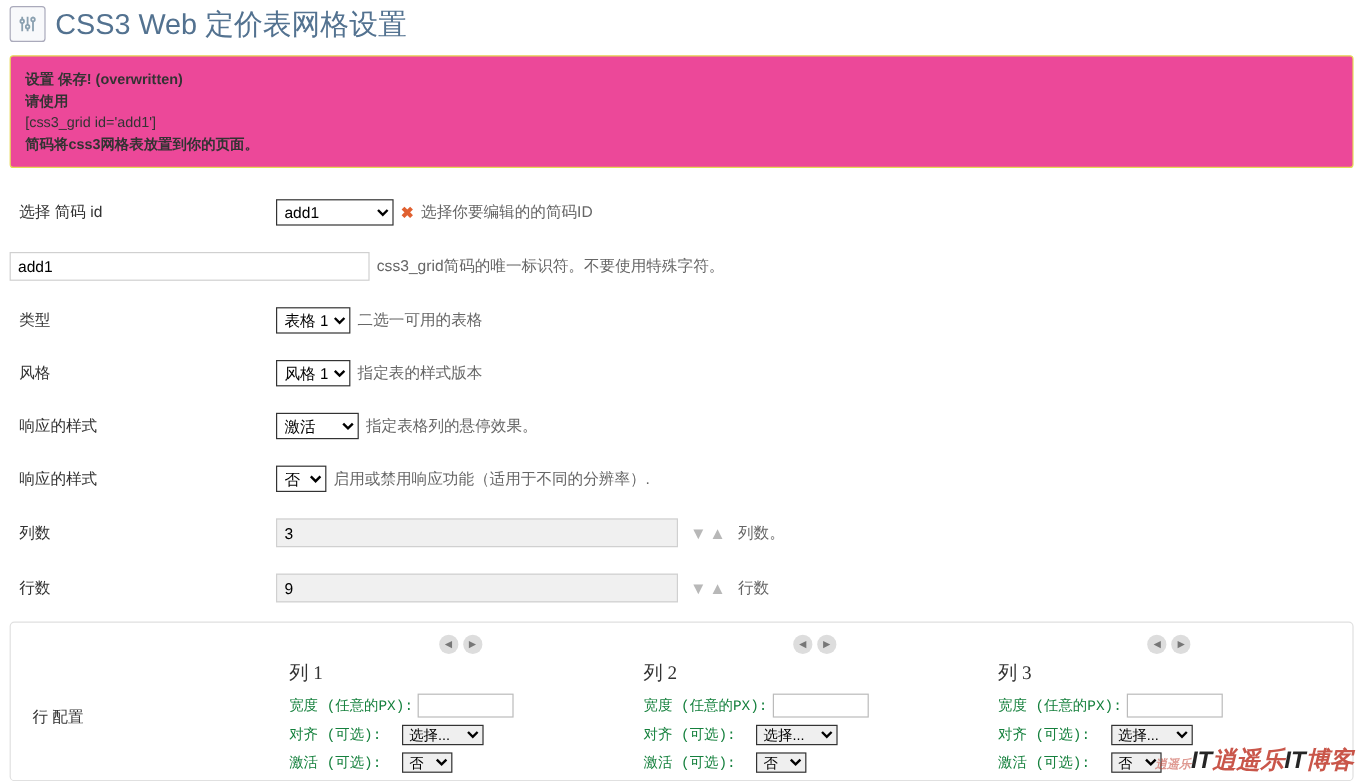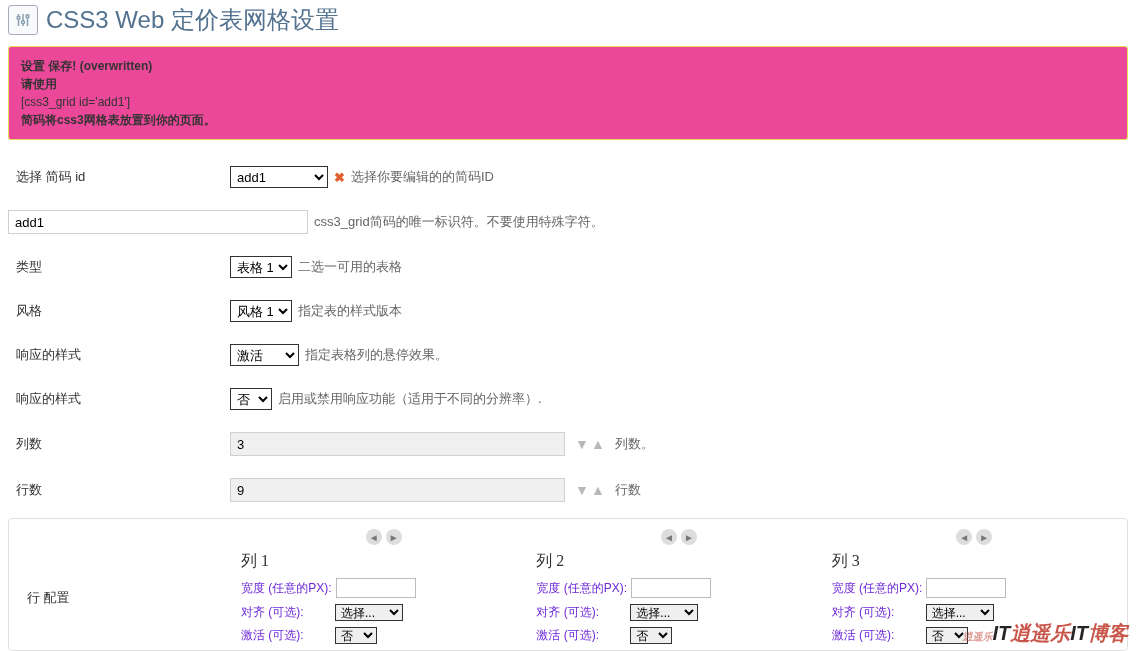"宽度 (任意的PX):" .col-row-label { color: #6d28d9 -> #15803d; font-family: none -> Liberation Mono, monospace }
